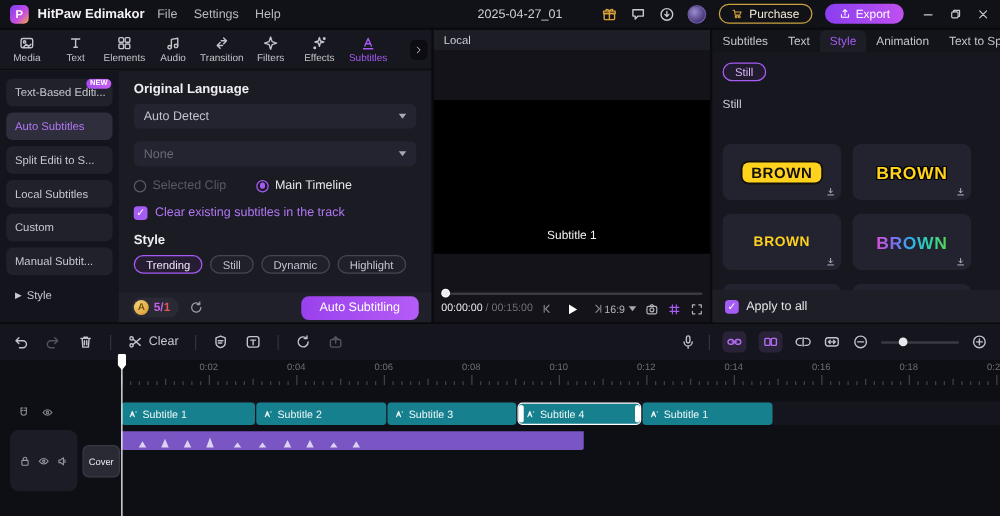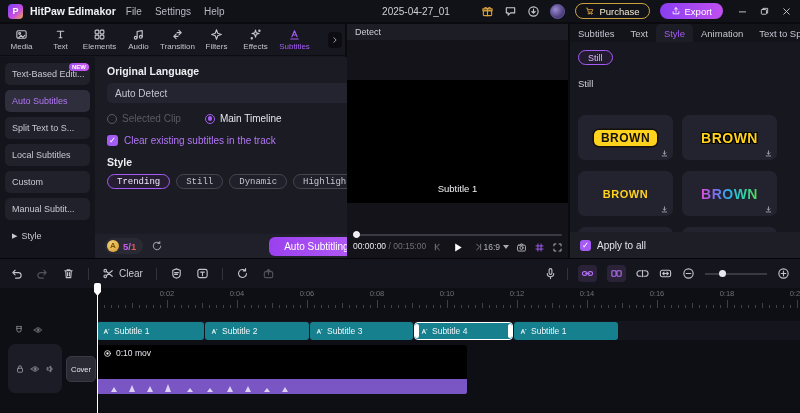"Detect" div.player-header { text: Detect -> Local }
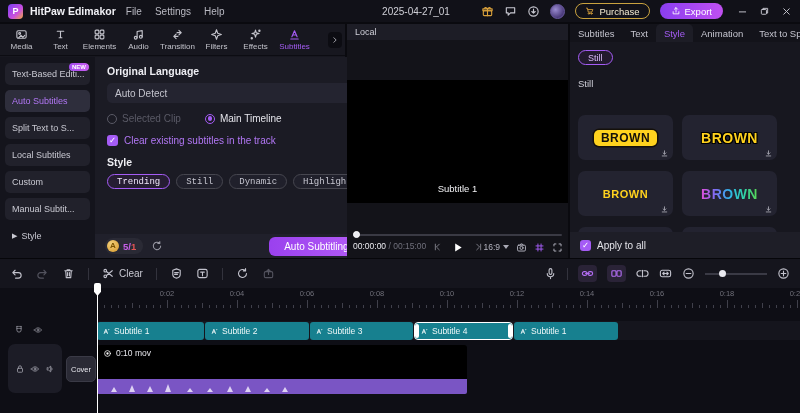"Split Text to S..." span { text: Text -> Editi }
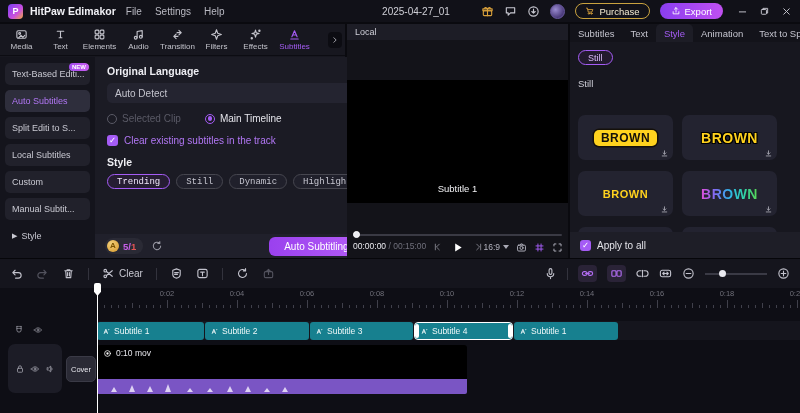"None" div.select { html: none -> <div> <span>None</span> <span></span> </div> }
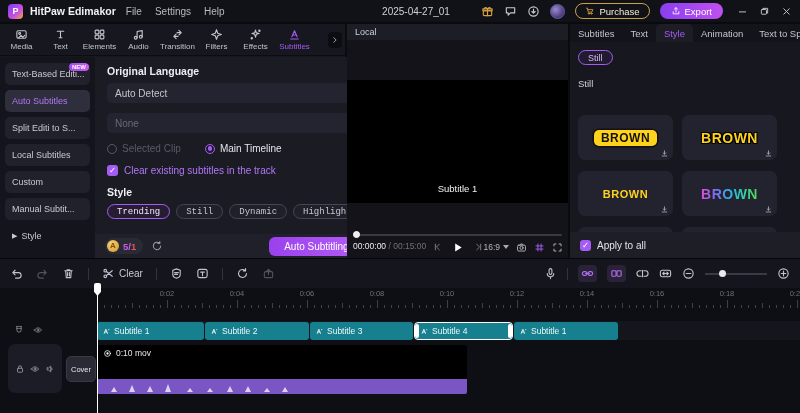"Trending" .pill-row { font-family: Liberation Mono, monospace -> none }
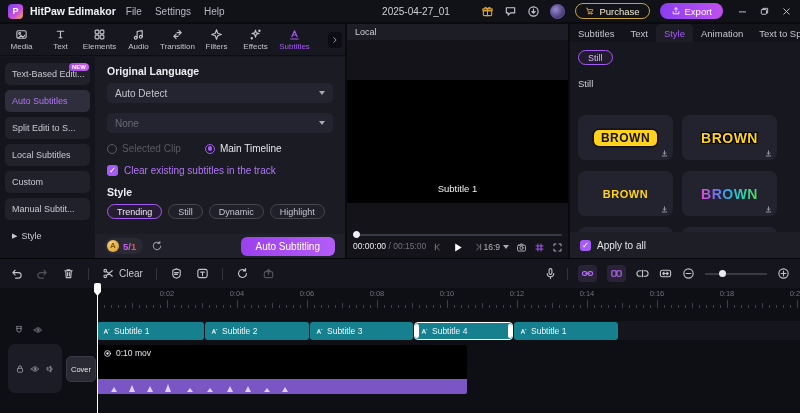"0:10 mov" div.vc-black { html: <div> <span> <svg> <circle></circle> <circle></circle> </svg> </span> <span>0:10 mov</span> </div> -> none }
